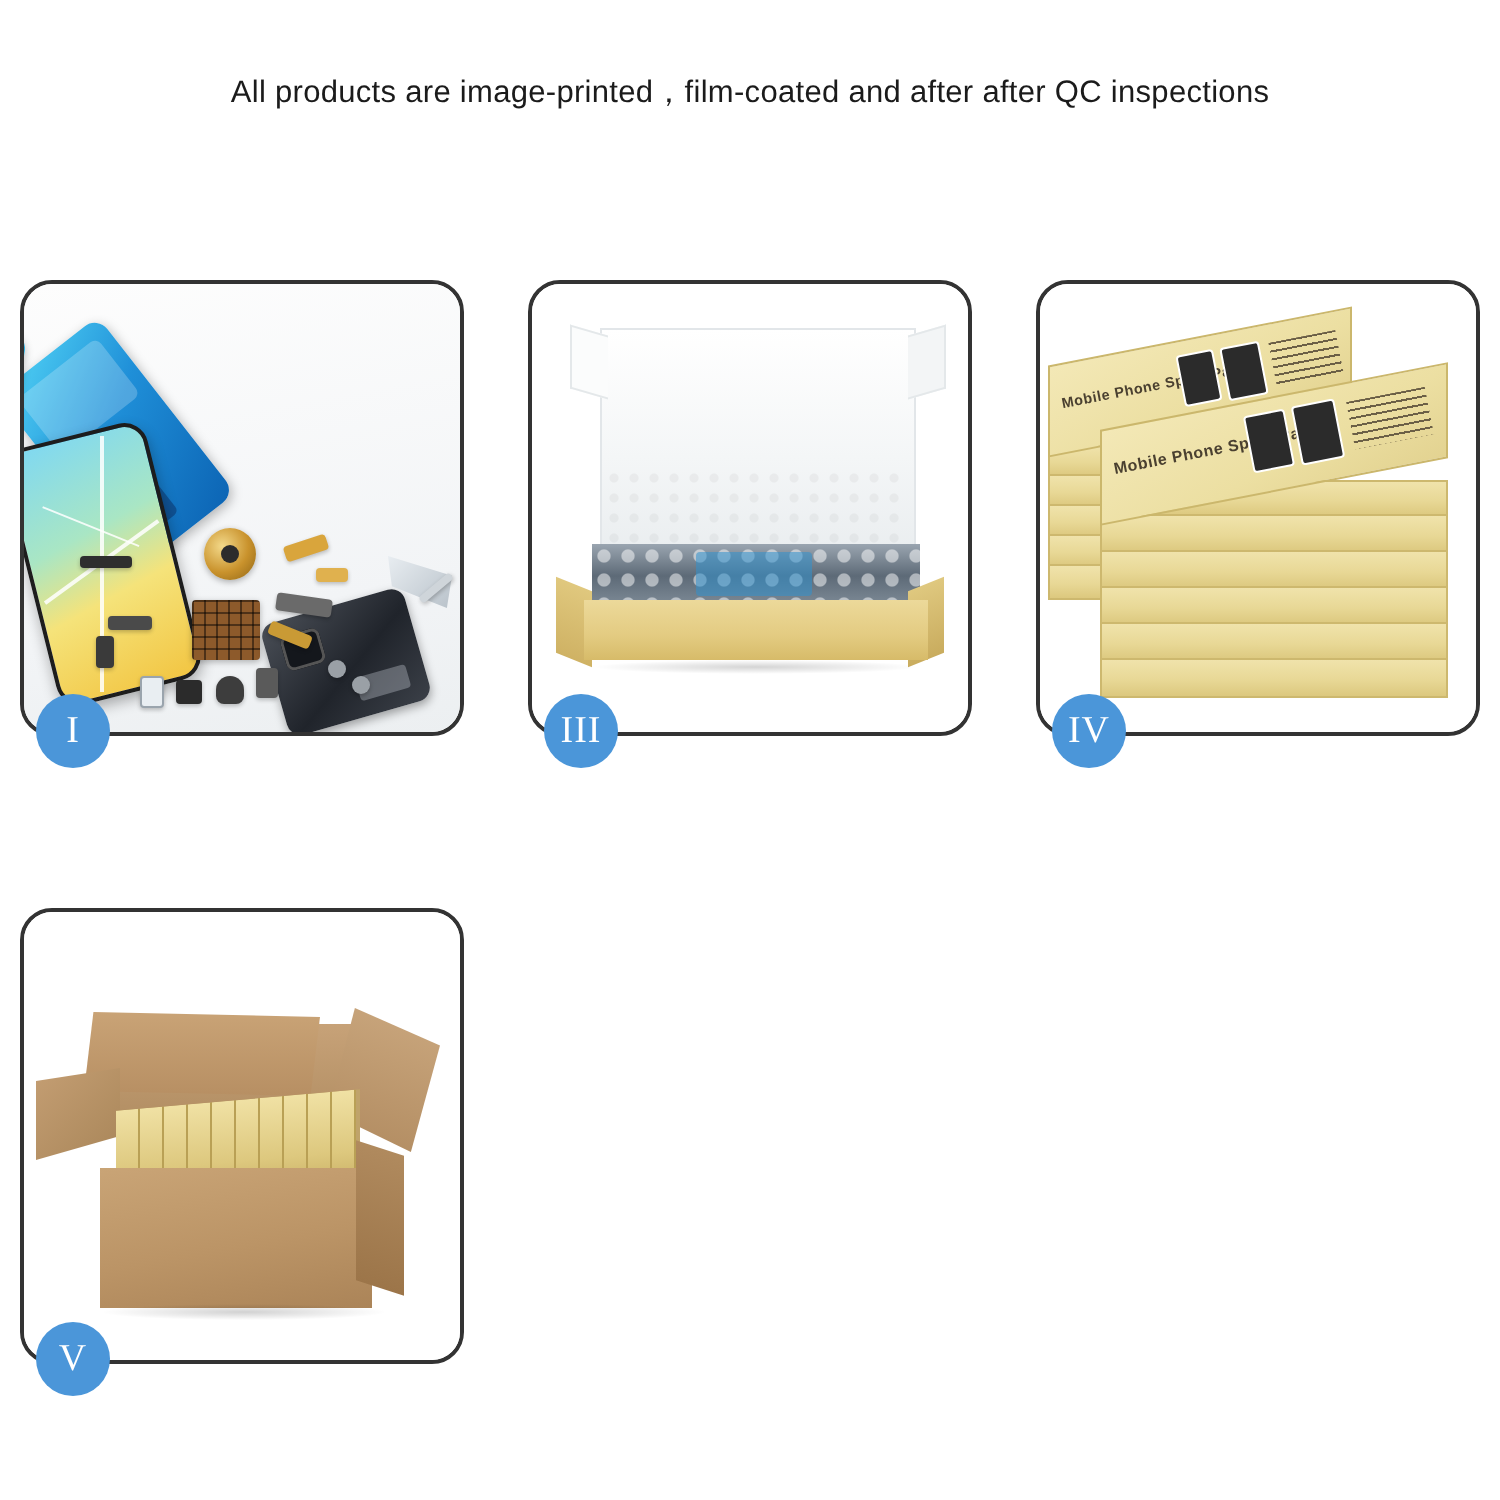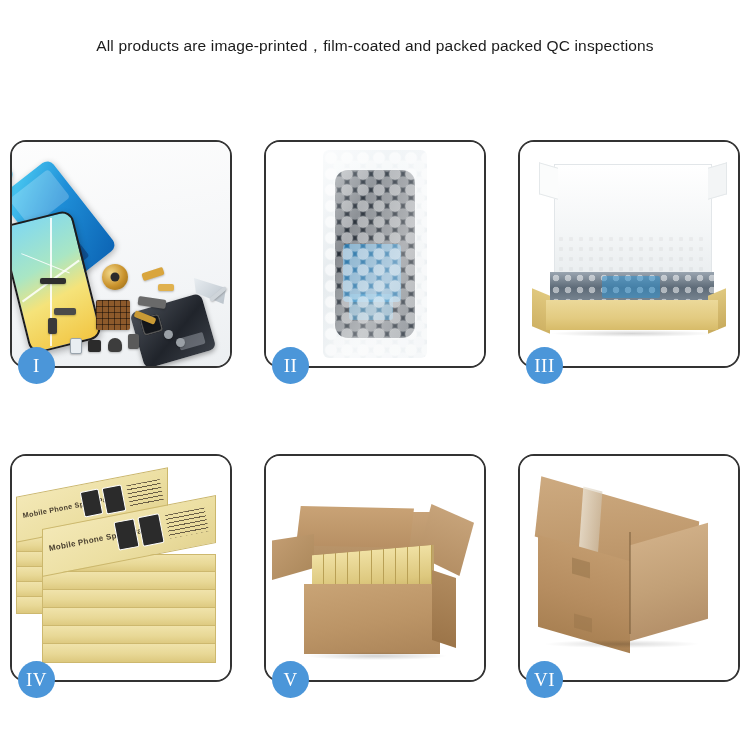"All products are" div.subtitle { text: packed packed -> after after }
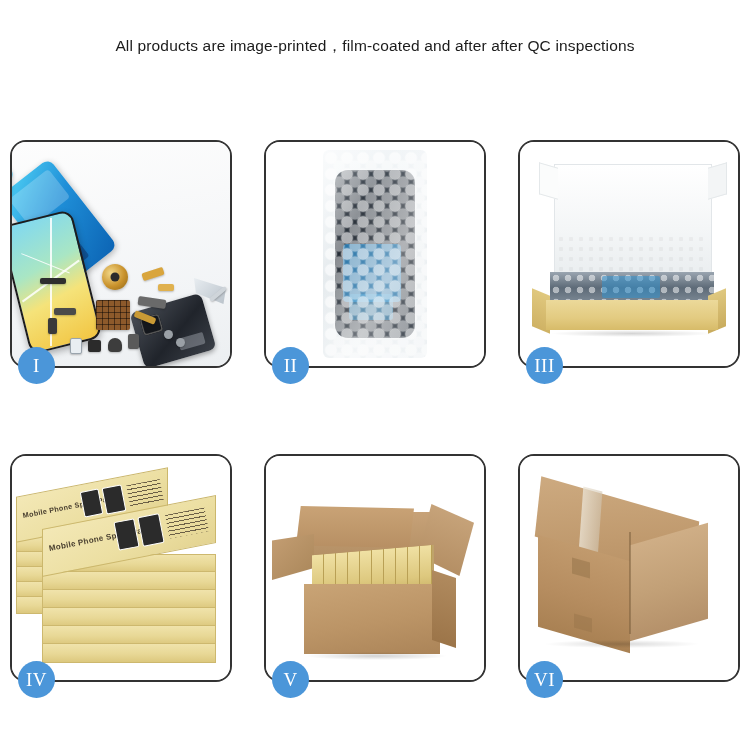"II" div.panel { html: <div> <div> <div> <div> <span></span> <span></span> </div> <div></div> <div></div> </div> </div> <div>II</div> </div> -> none }
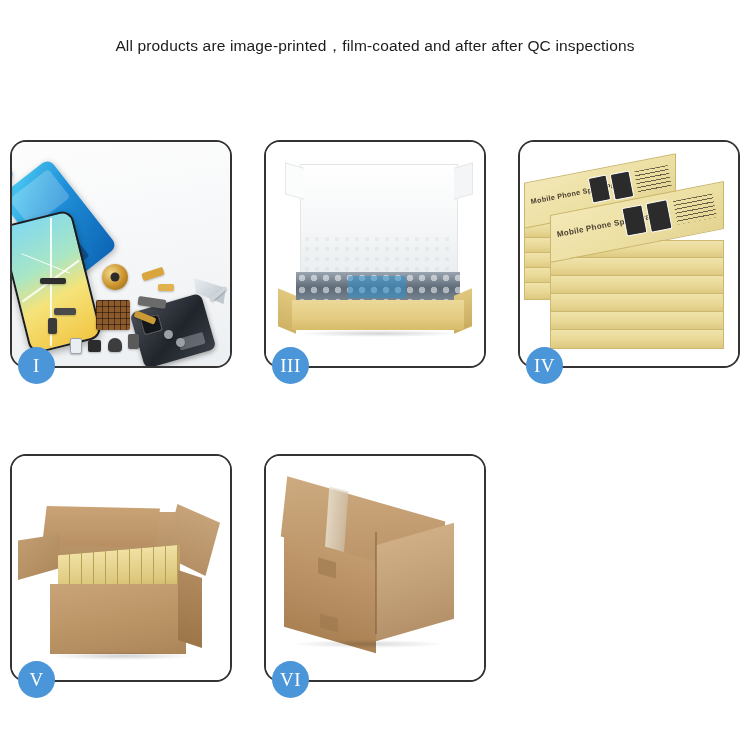"VI" div.panel { html: <div> <div> <div></div> <div></div> <div></div> <div></div> <div></div> <div></div> <div></div> <div></div> </div> <div>VI</div> </div> -> none }
